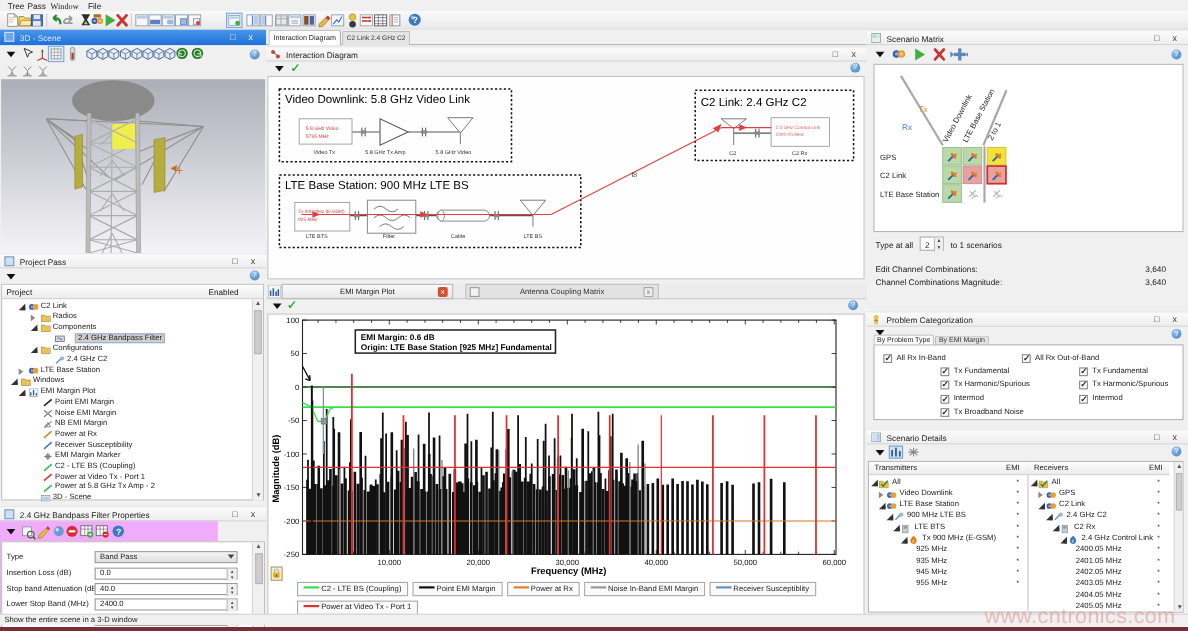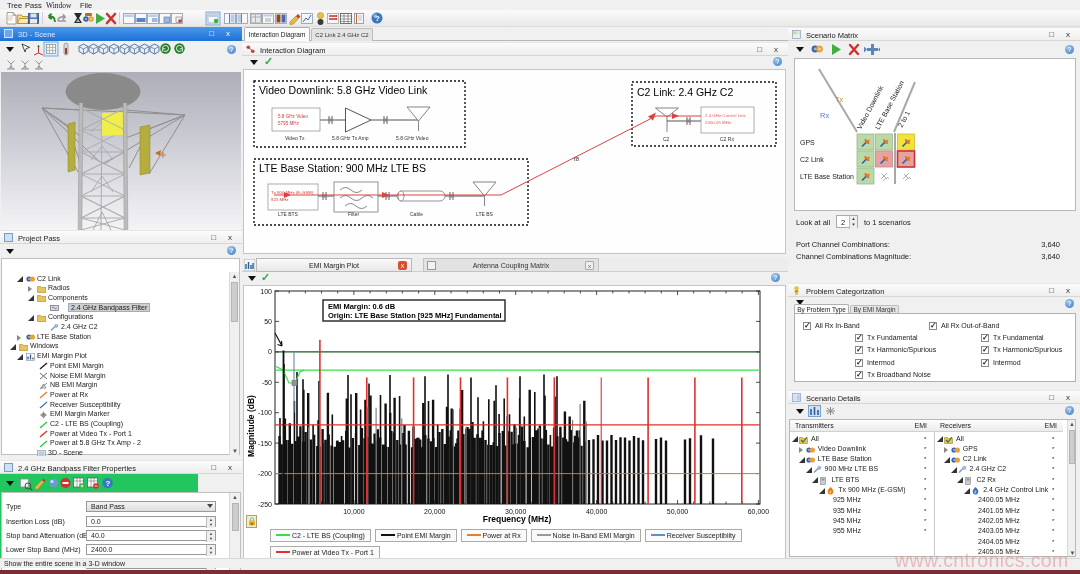"Look at all" div.abs { text: Look -> Type }
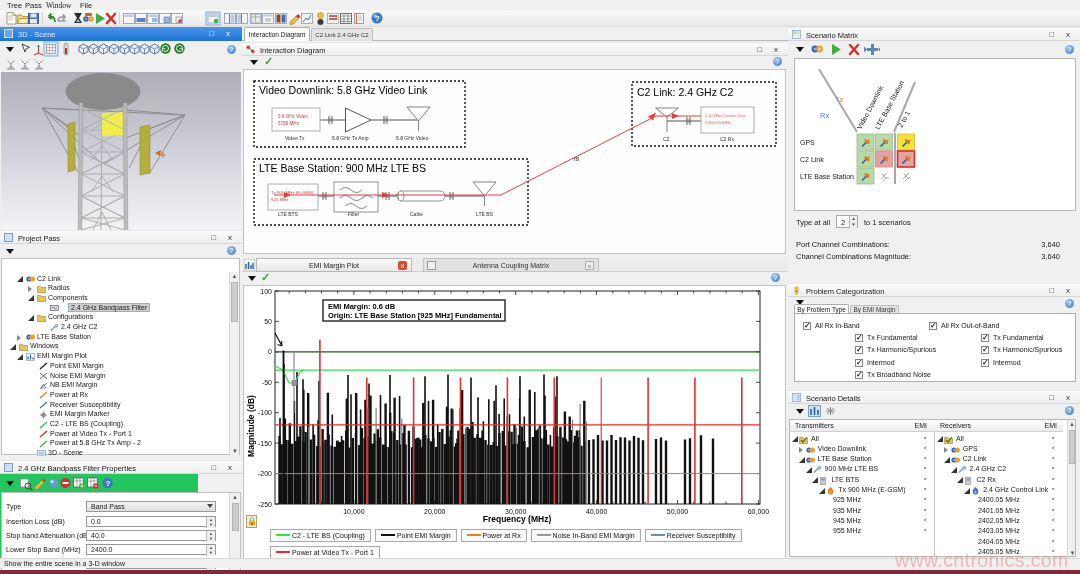"Port Channel Combinations:" div.abs { text: Port -> Edit }
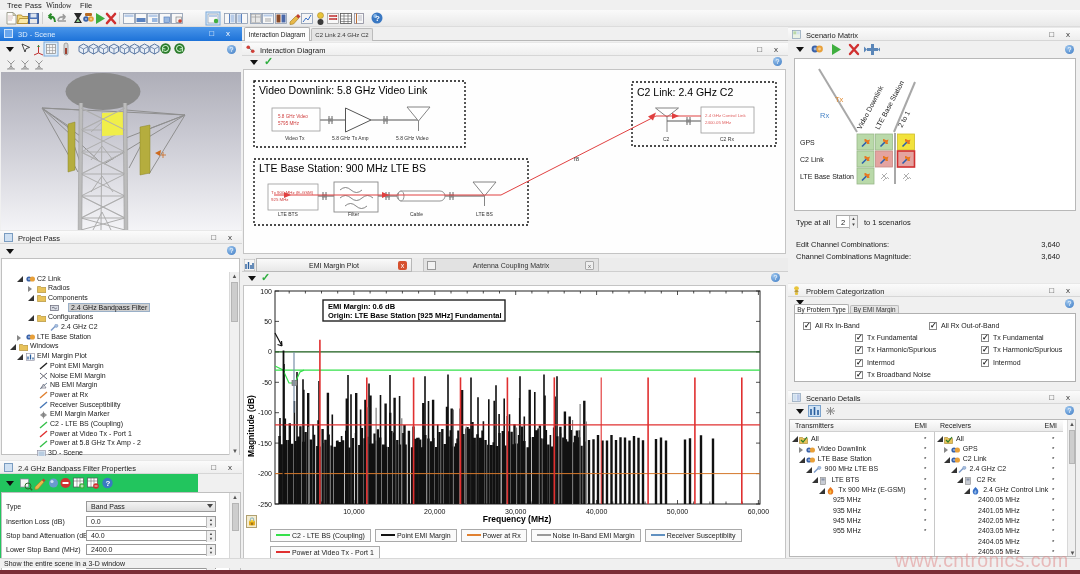"Project" div.abs { html: none -> <div> <span>Project</span> <span>Enabled</span> </div> }
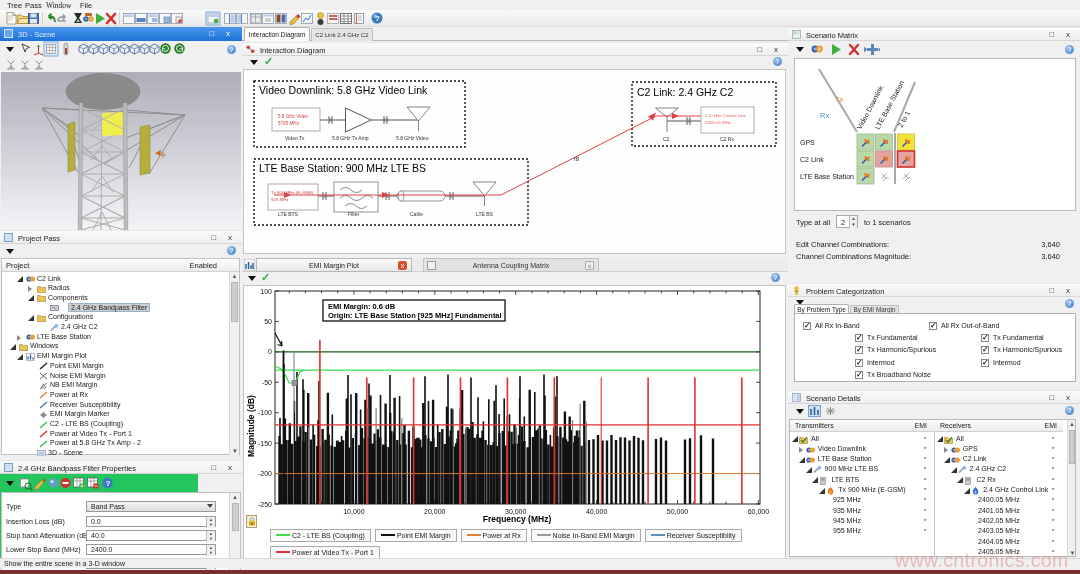"2.4 GHz Bandpass Filter Properties" div.abs { background: #22c55e -> #f0abfc }
